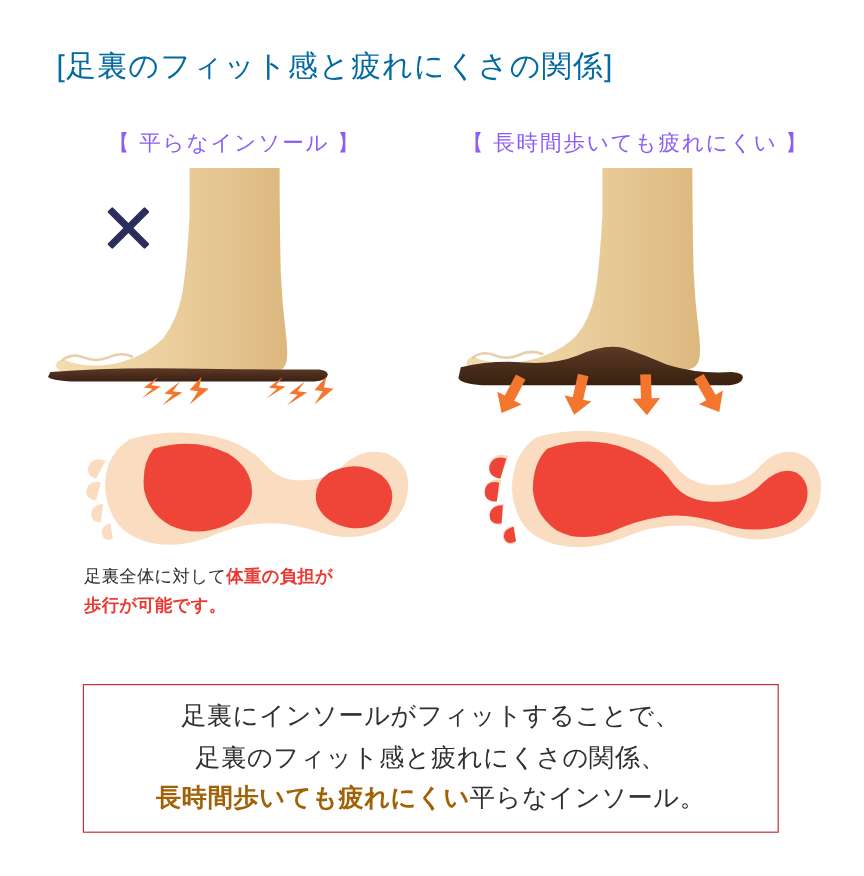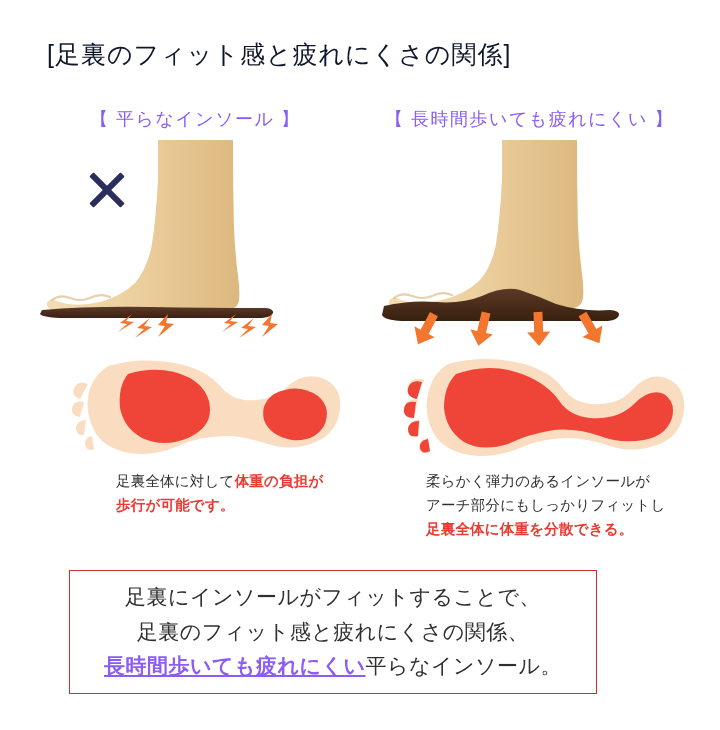"[足裏のフィット感と疲れにくさの関係]" .title { color: #0f172a -> #0369a1 }
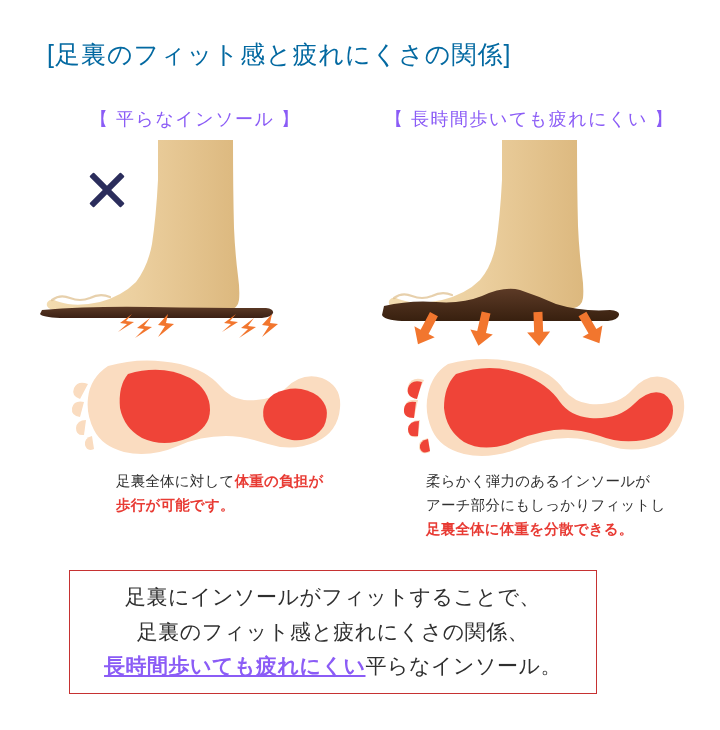"足裏全体に対して体重の負担が" .caption { margin-left: 46px -> none }
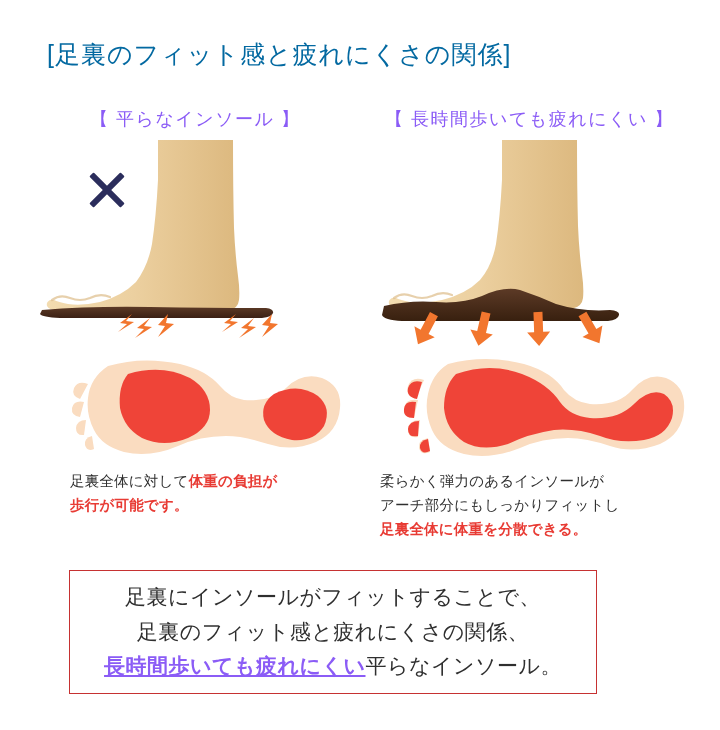"柔らかく弾力のあるインソールが" div.caption { html: <div> <span>柔らかく弾力のあるインソールが</span><br> <span>アーチ部分にもしっかりフィットし</span><br> <span>足裏全体に体重を分散できる。</span> </div> -> none }
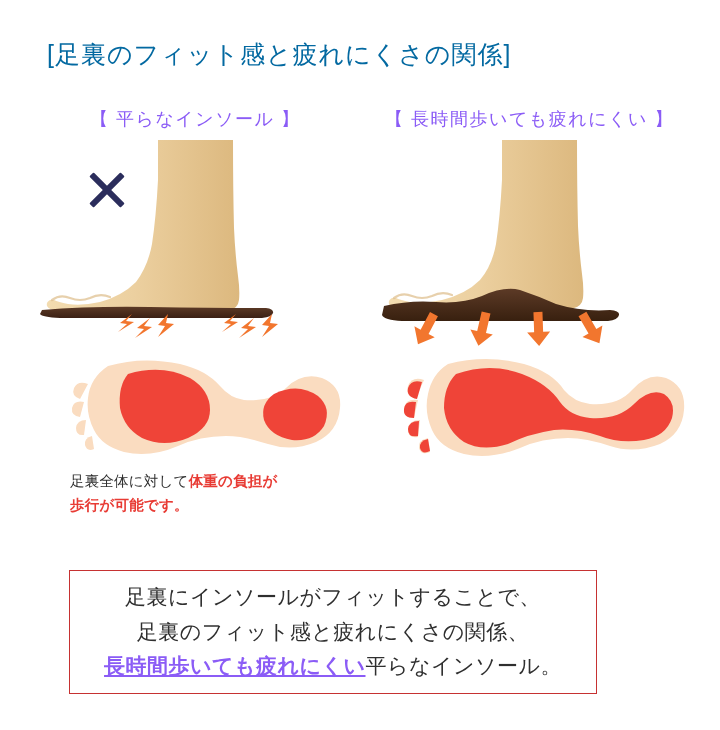"足裏にインソールがフィットすることで、" .summary-box { width: 528px -> 580px }
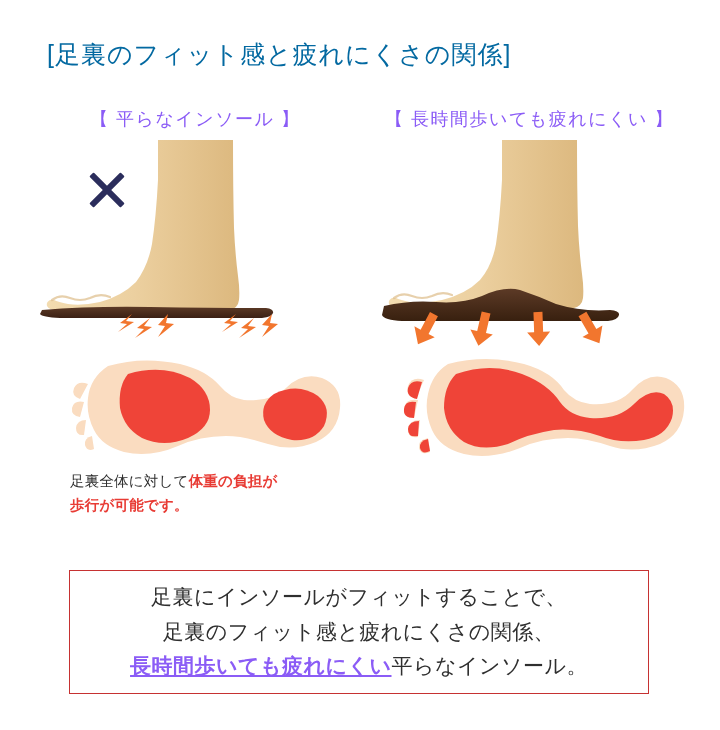"長時間歩いても疲れにくい" .summary-line .hl { color: #8b5cf6 -> #a16207; text-decoration: underline -> none }
